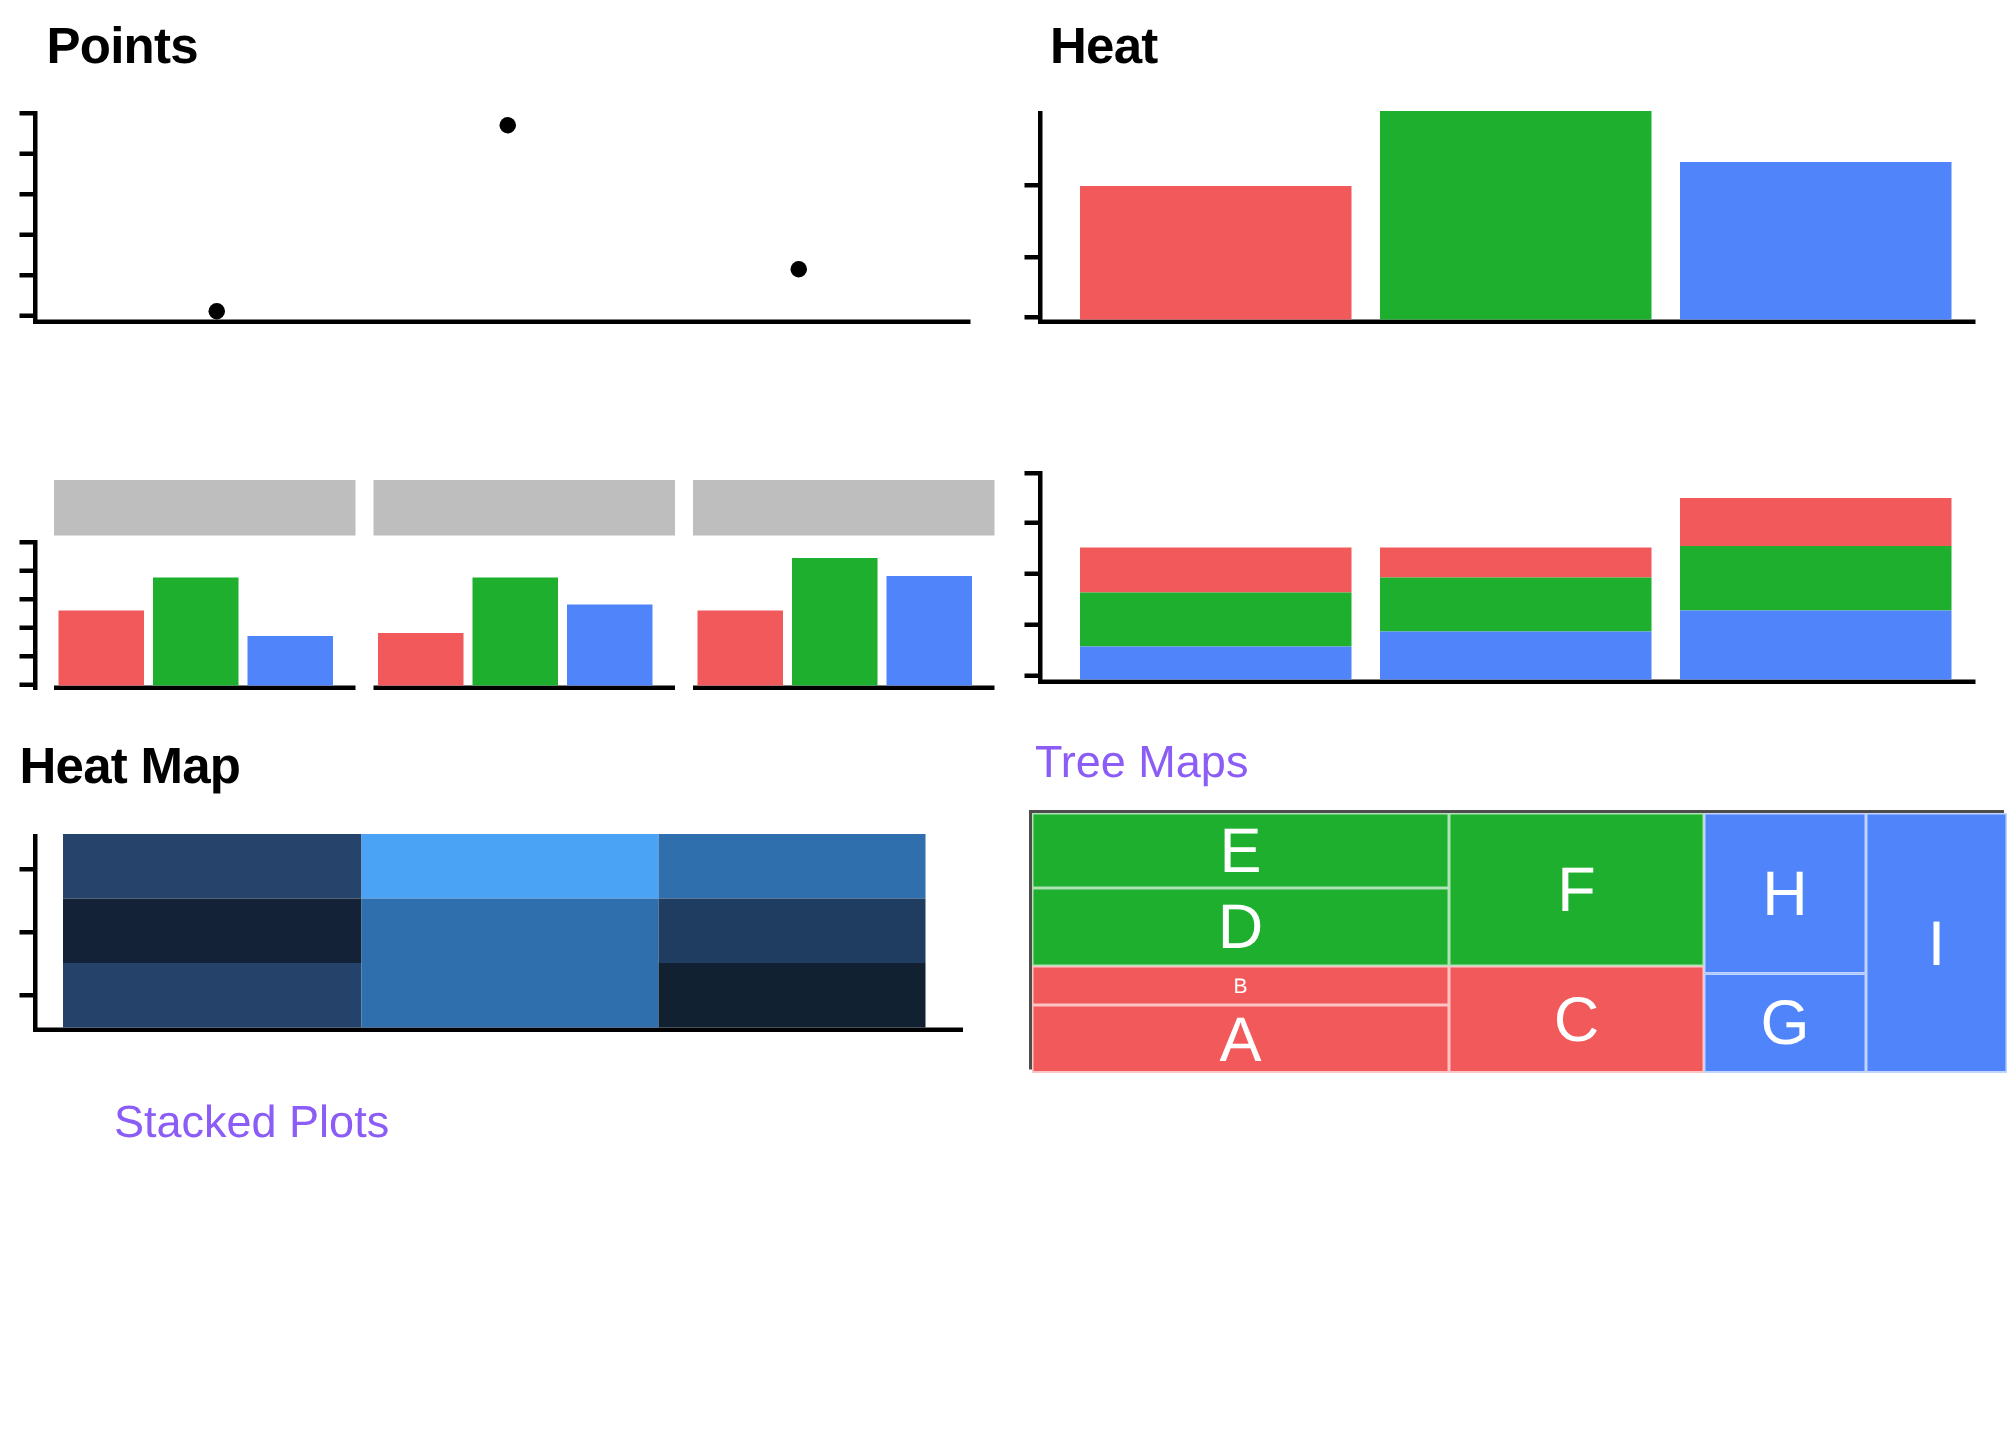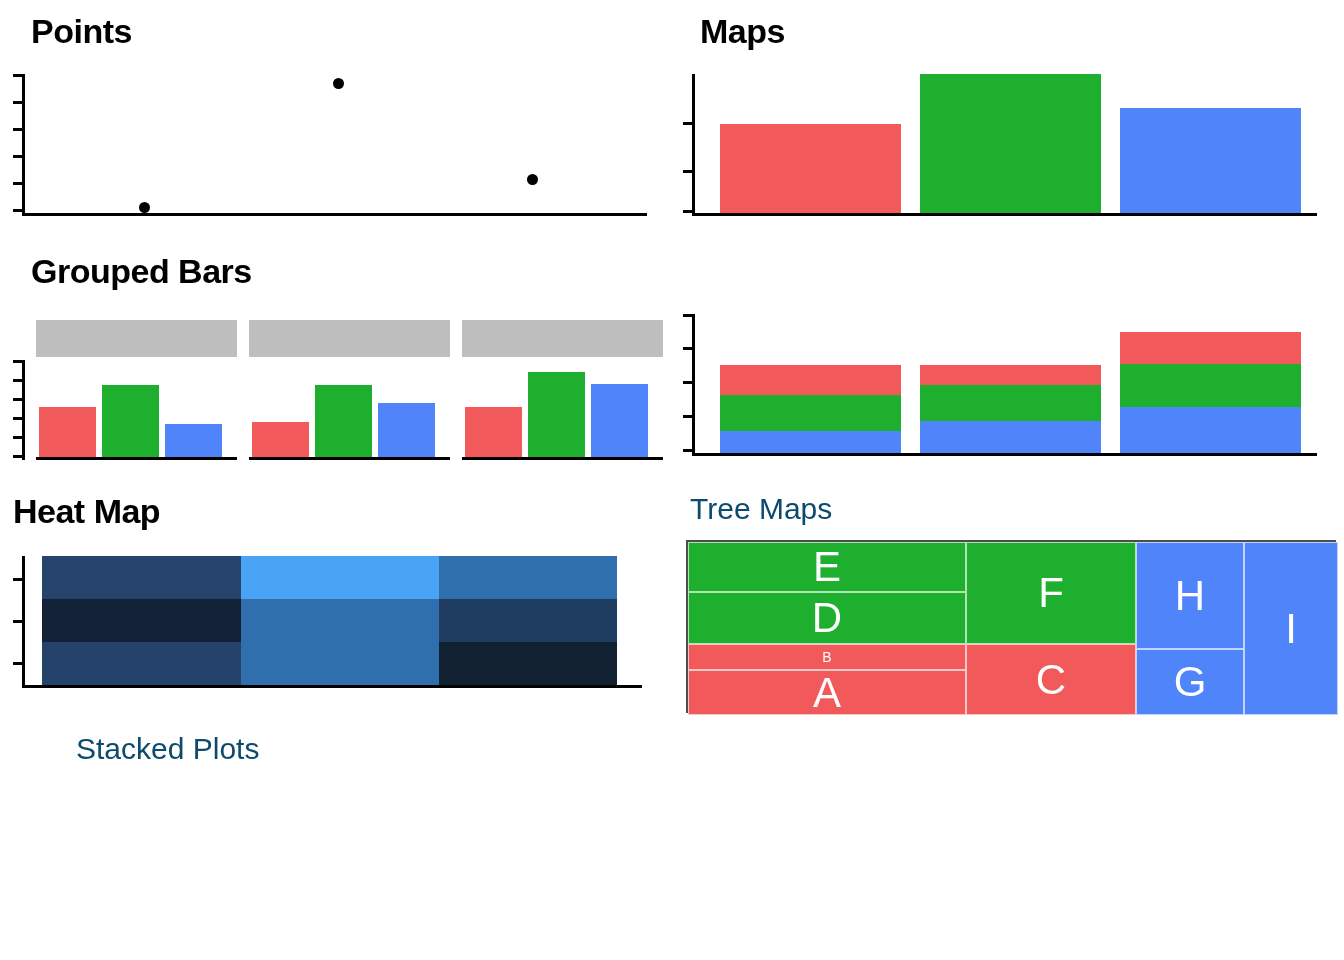"Maps" div.title-bold { text: Maps -> Heat }
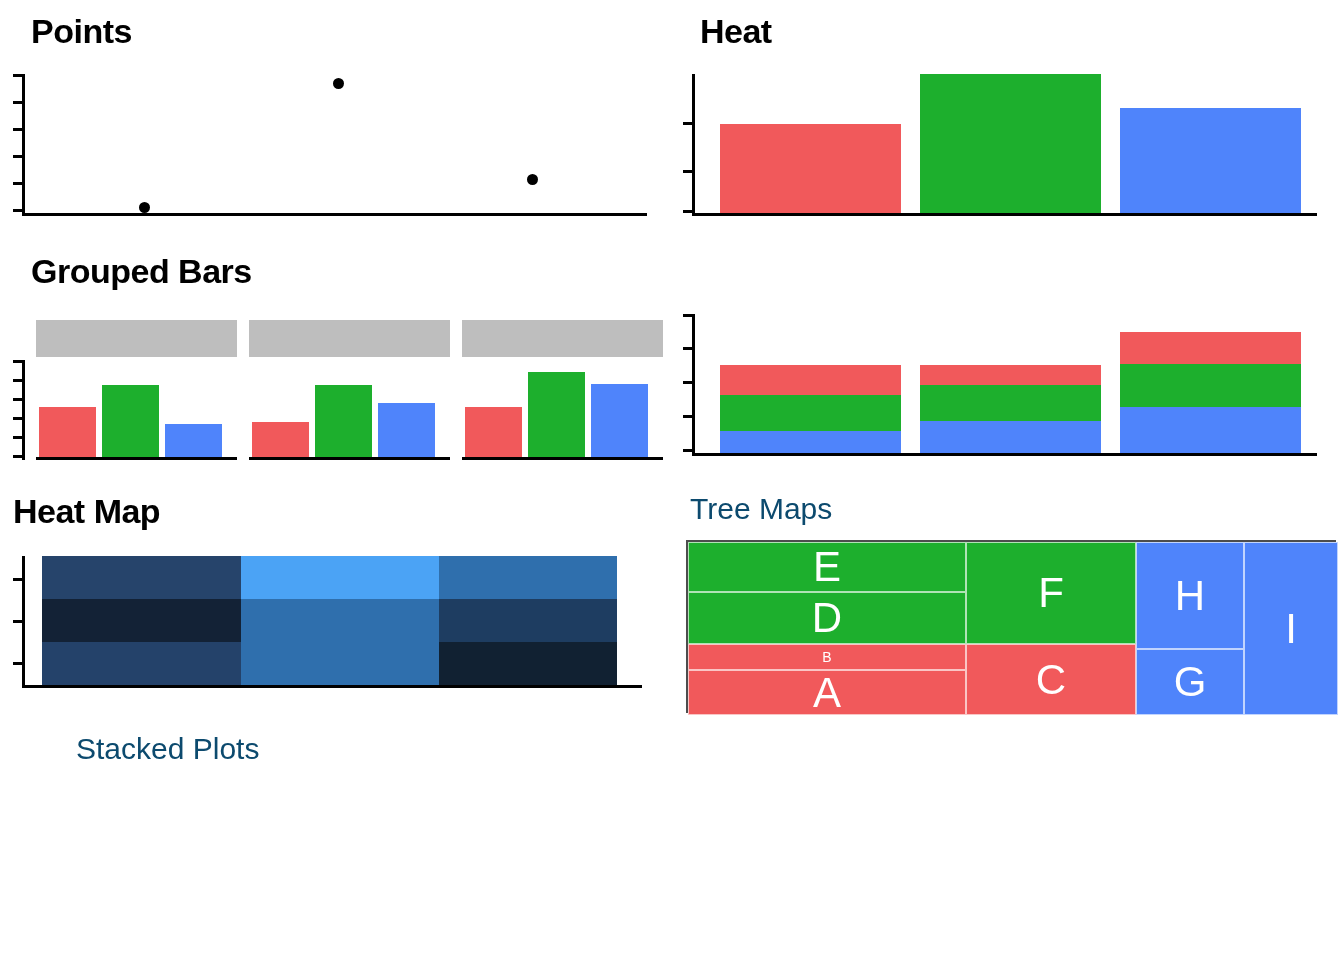"Grouped Bars" div.title-bold { html: <div>Grouped Bars</div> -> none }
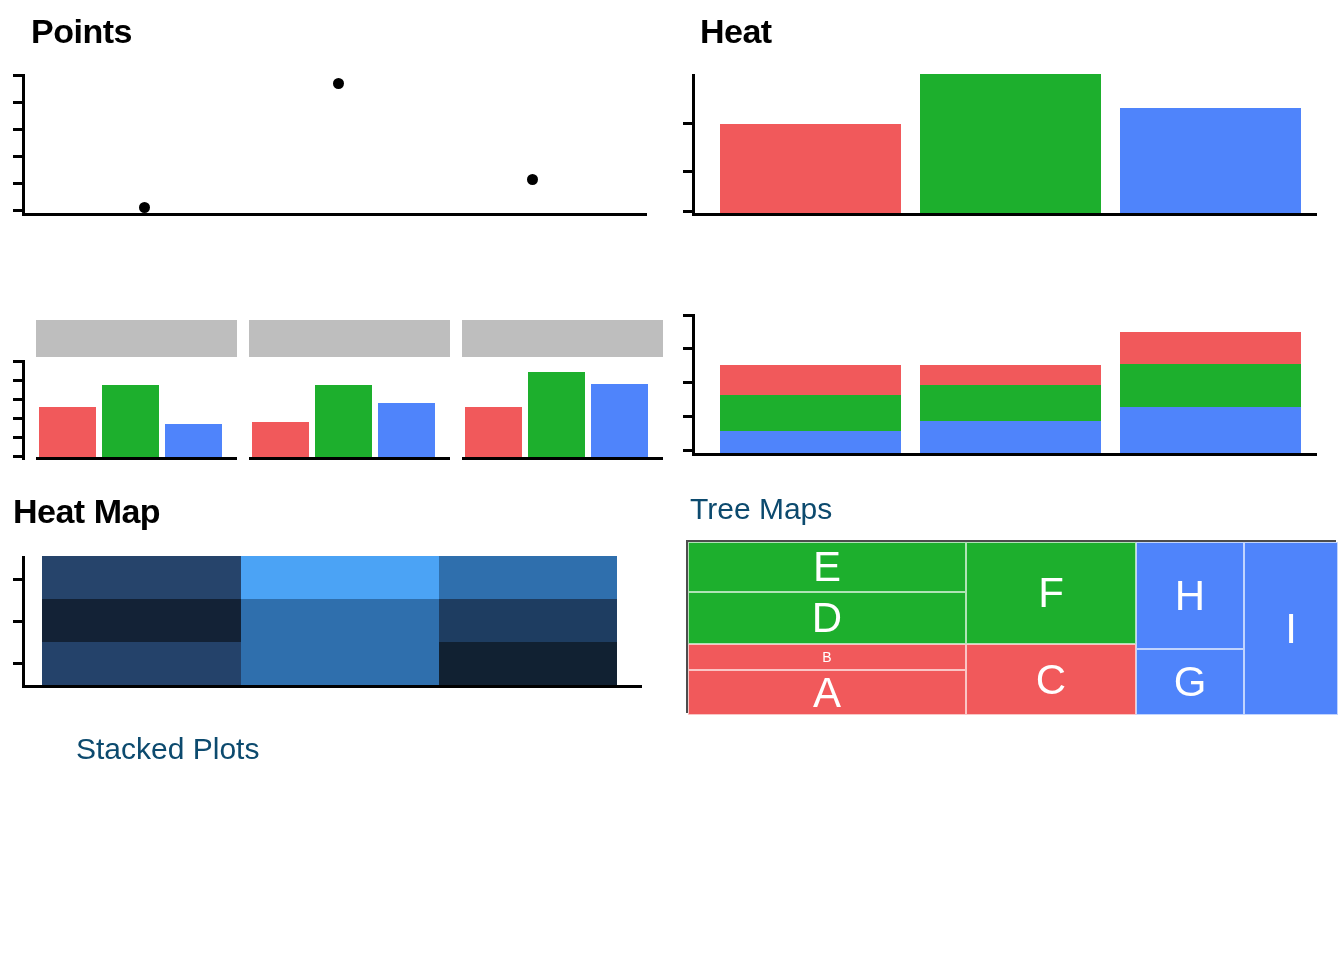"Tree Maps" .title-plain { color: #0c4a6e -> #8b5cf6 }
